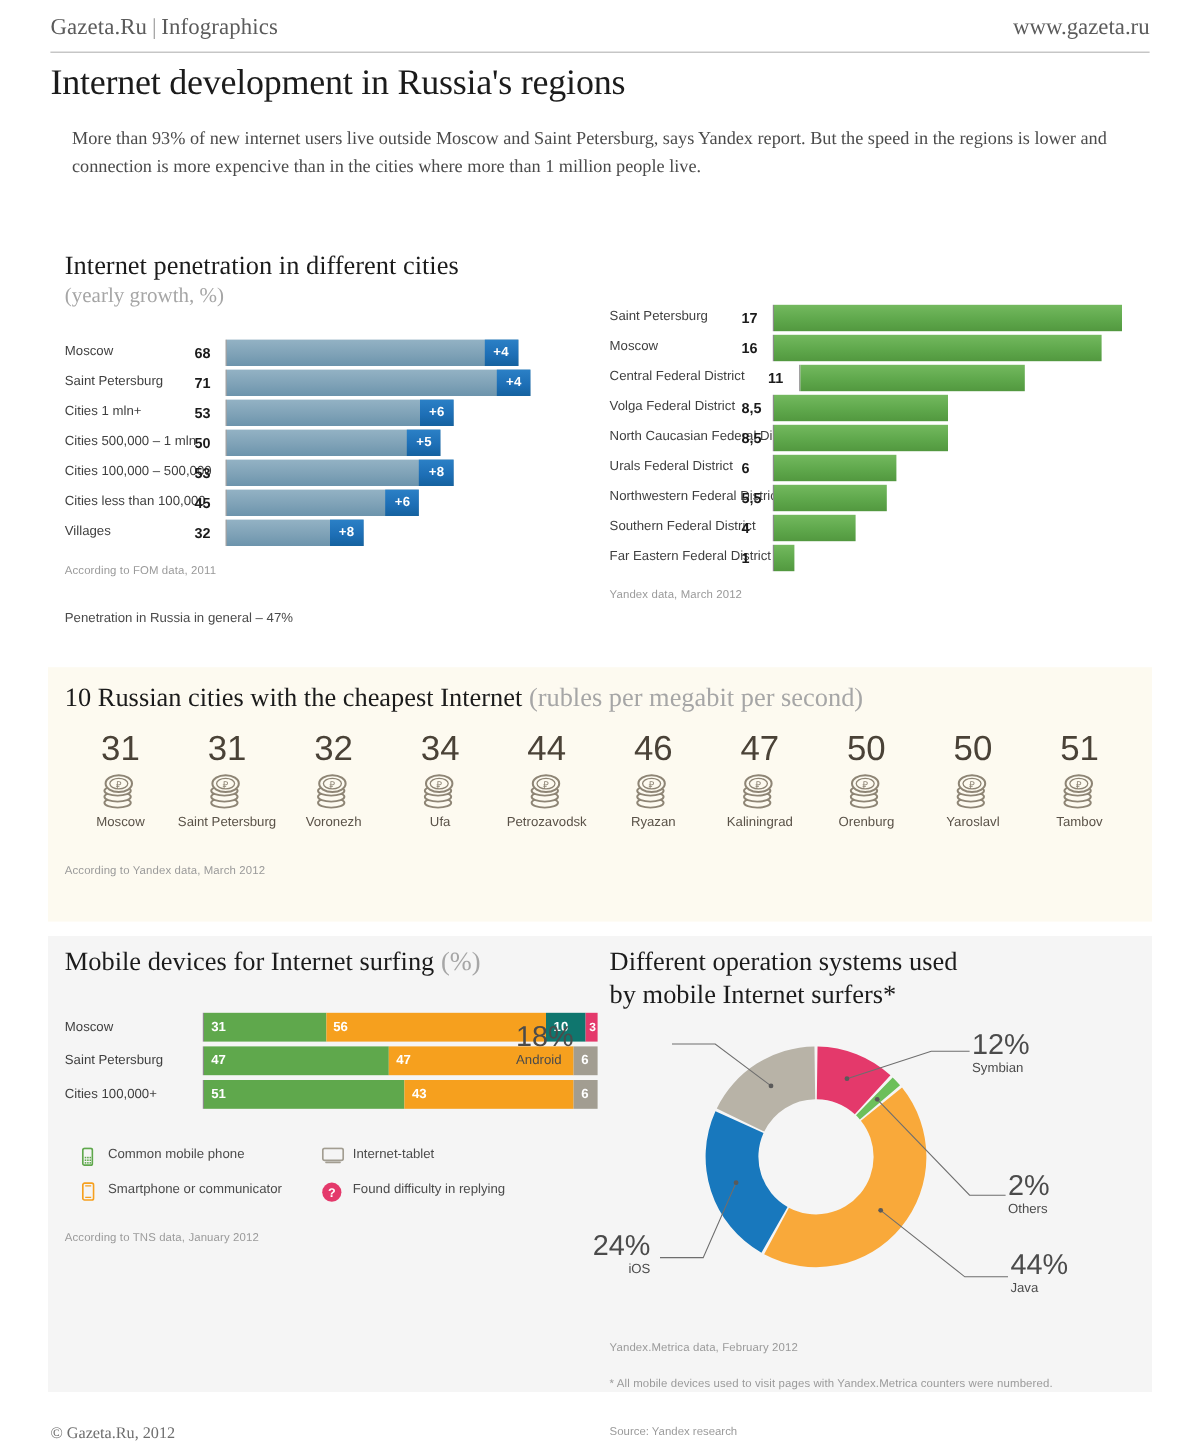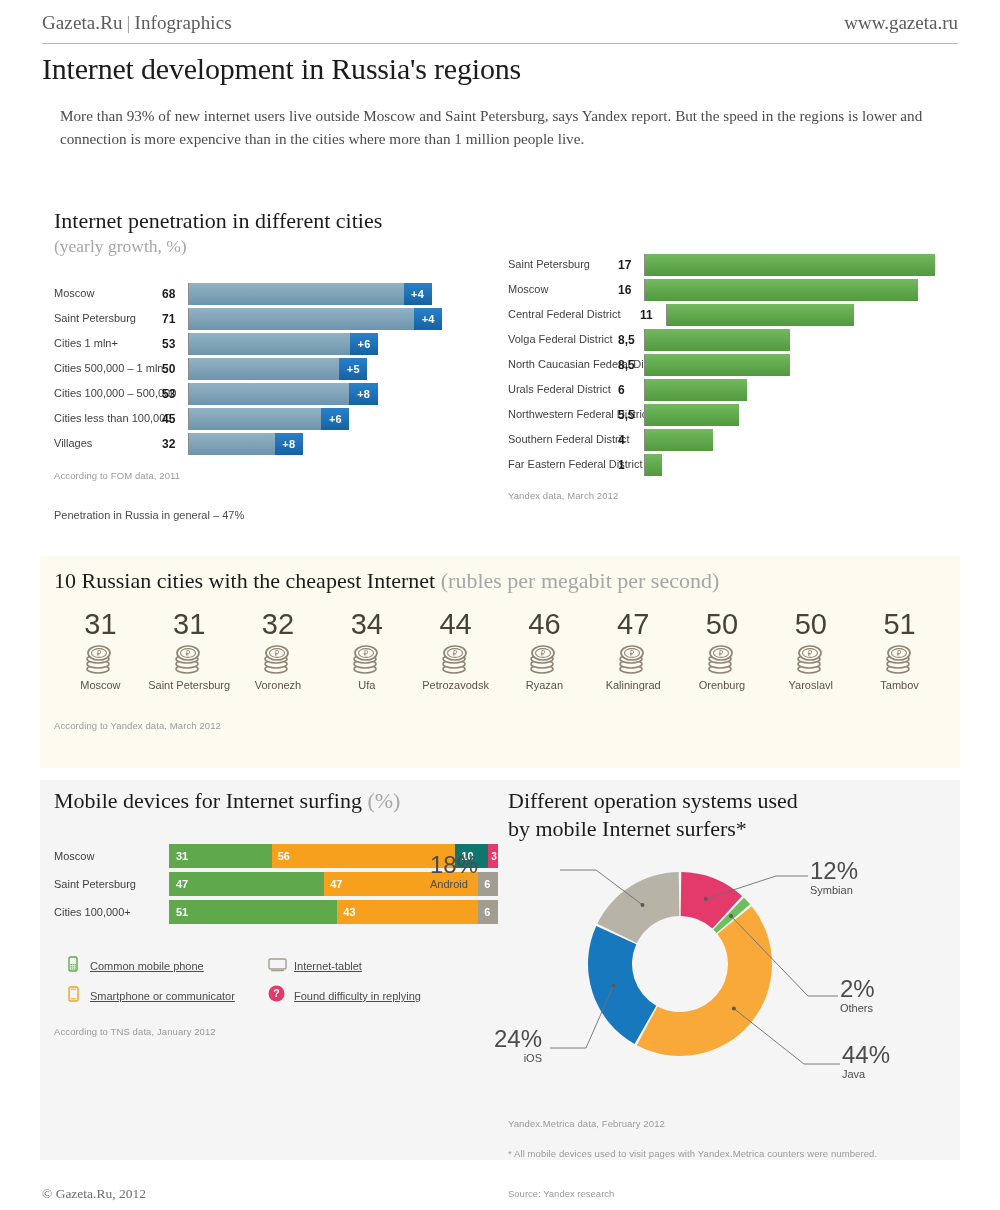"Common mobile phone" .legend-item { align-items: flex-end -> flex-start; text-decoration: underline -> none }
